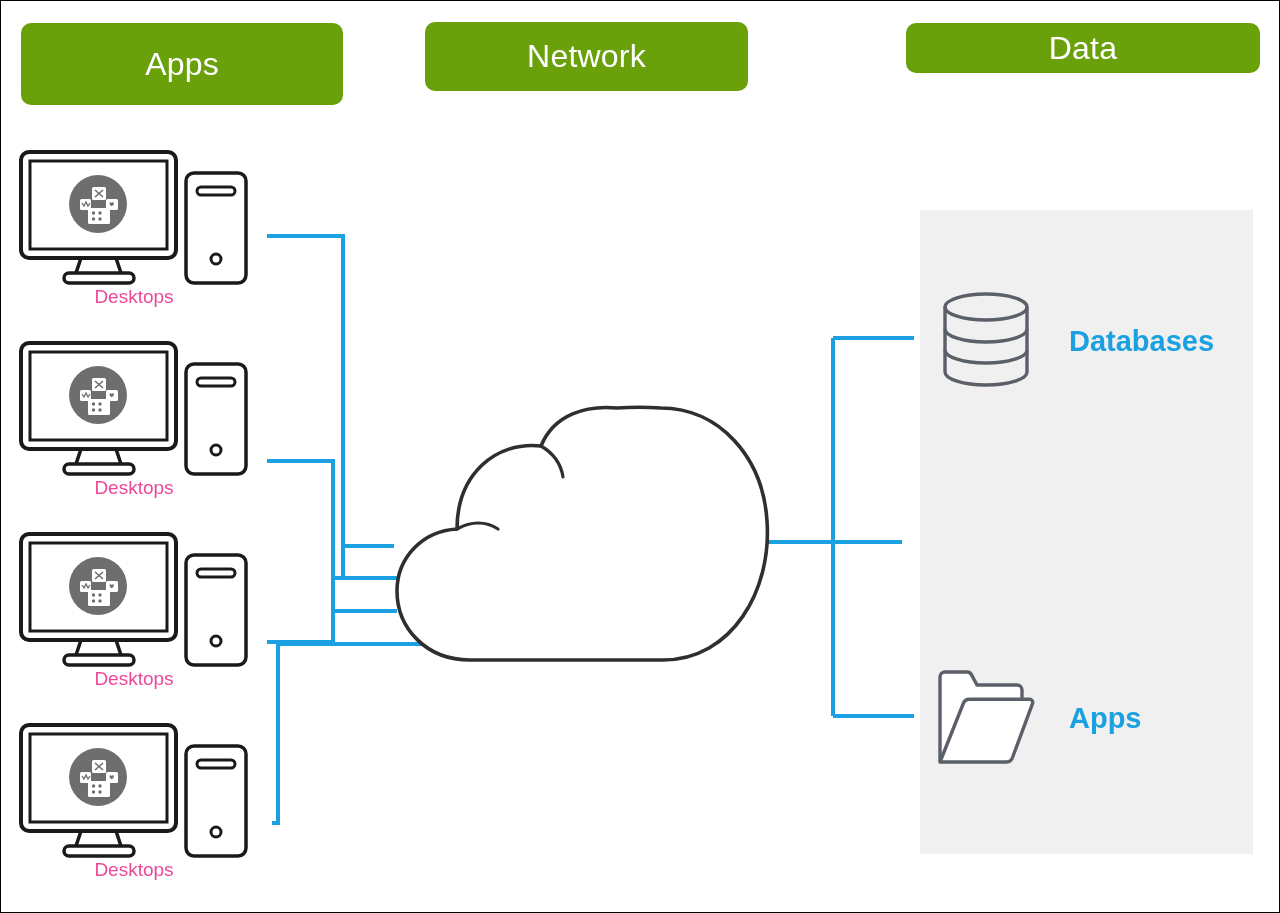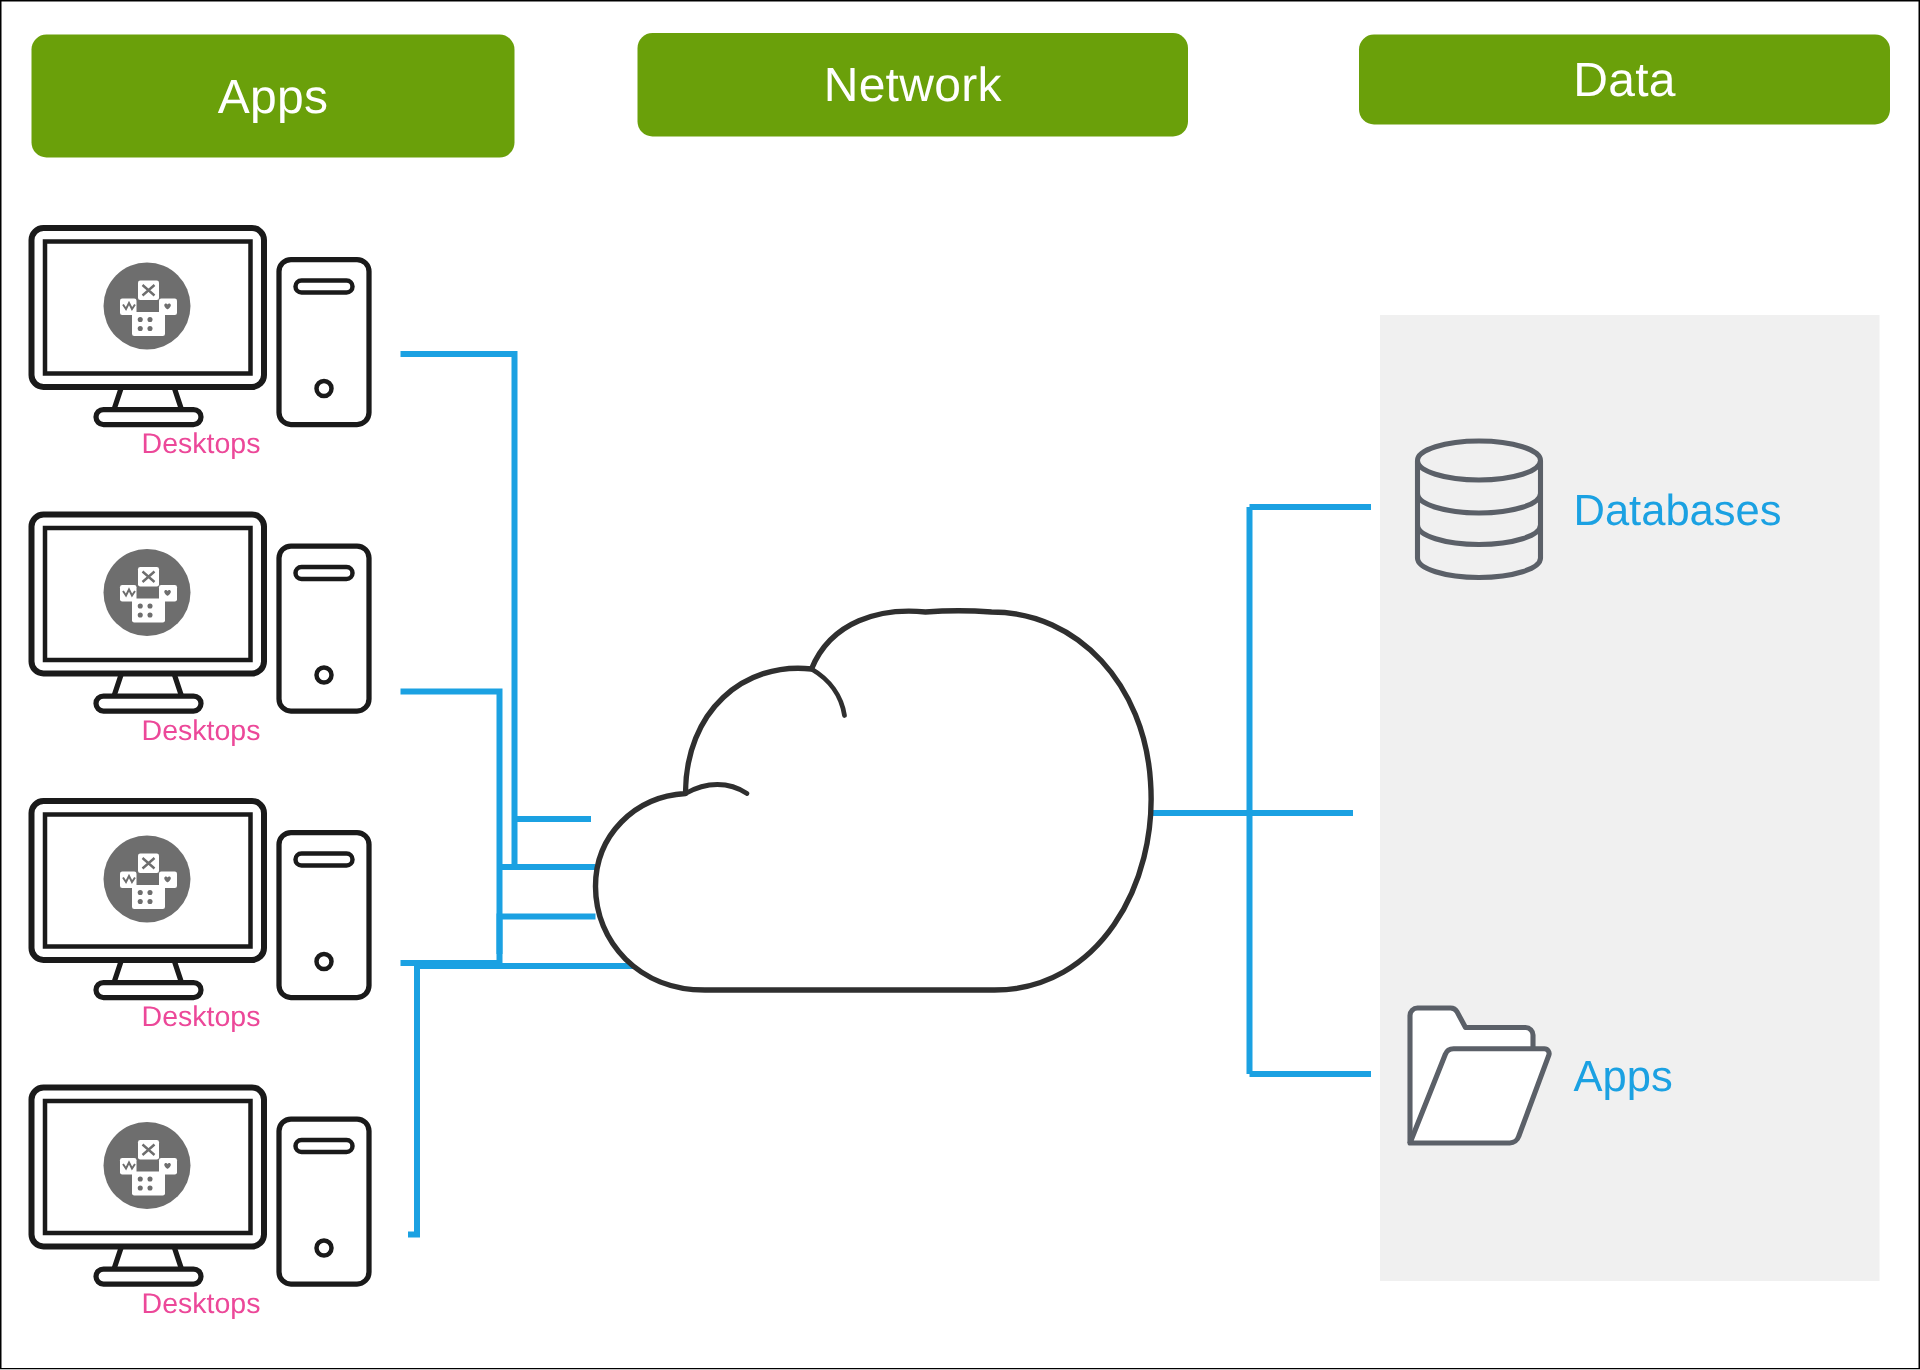"Network" #pill-network { width: 367px -> 323px }
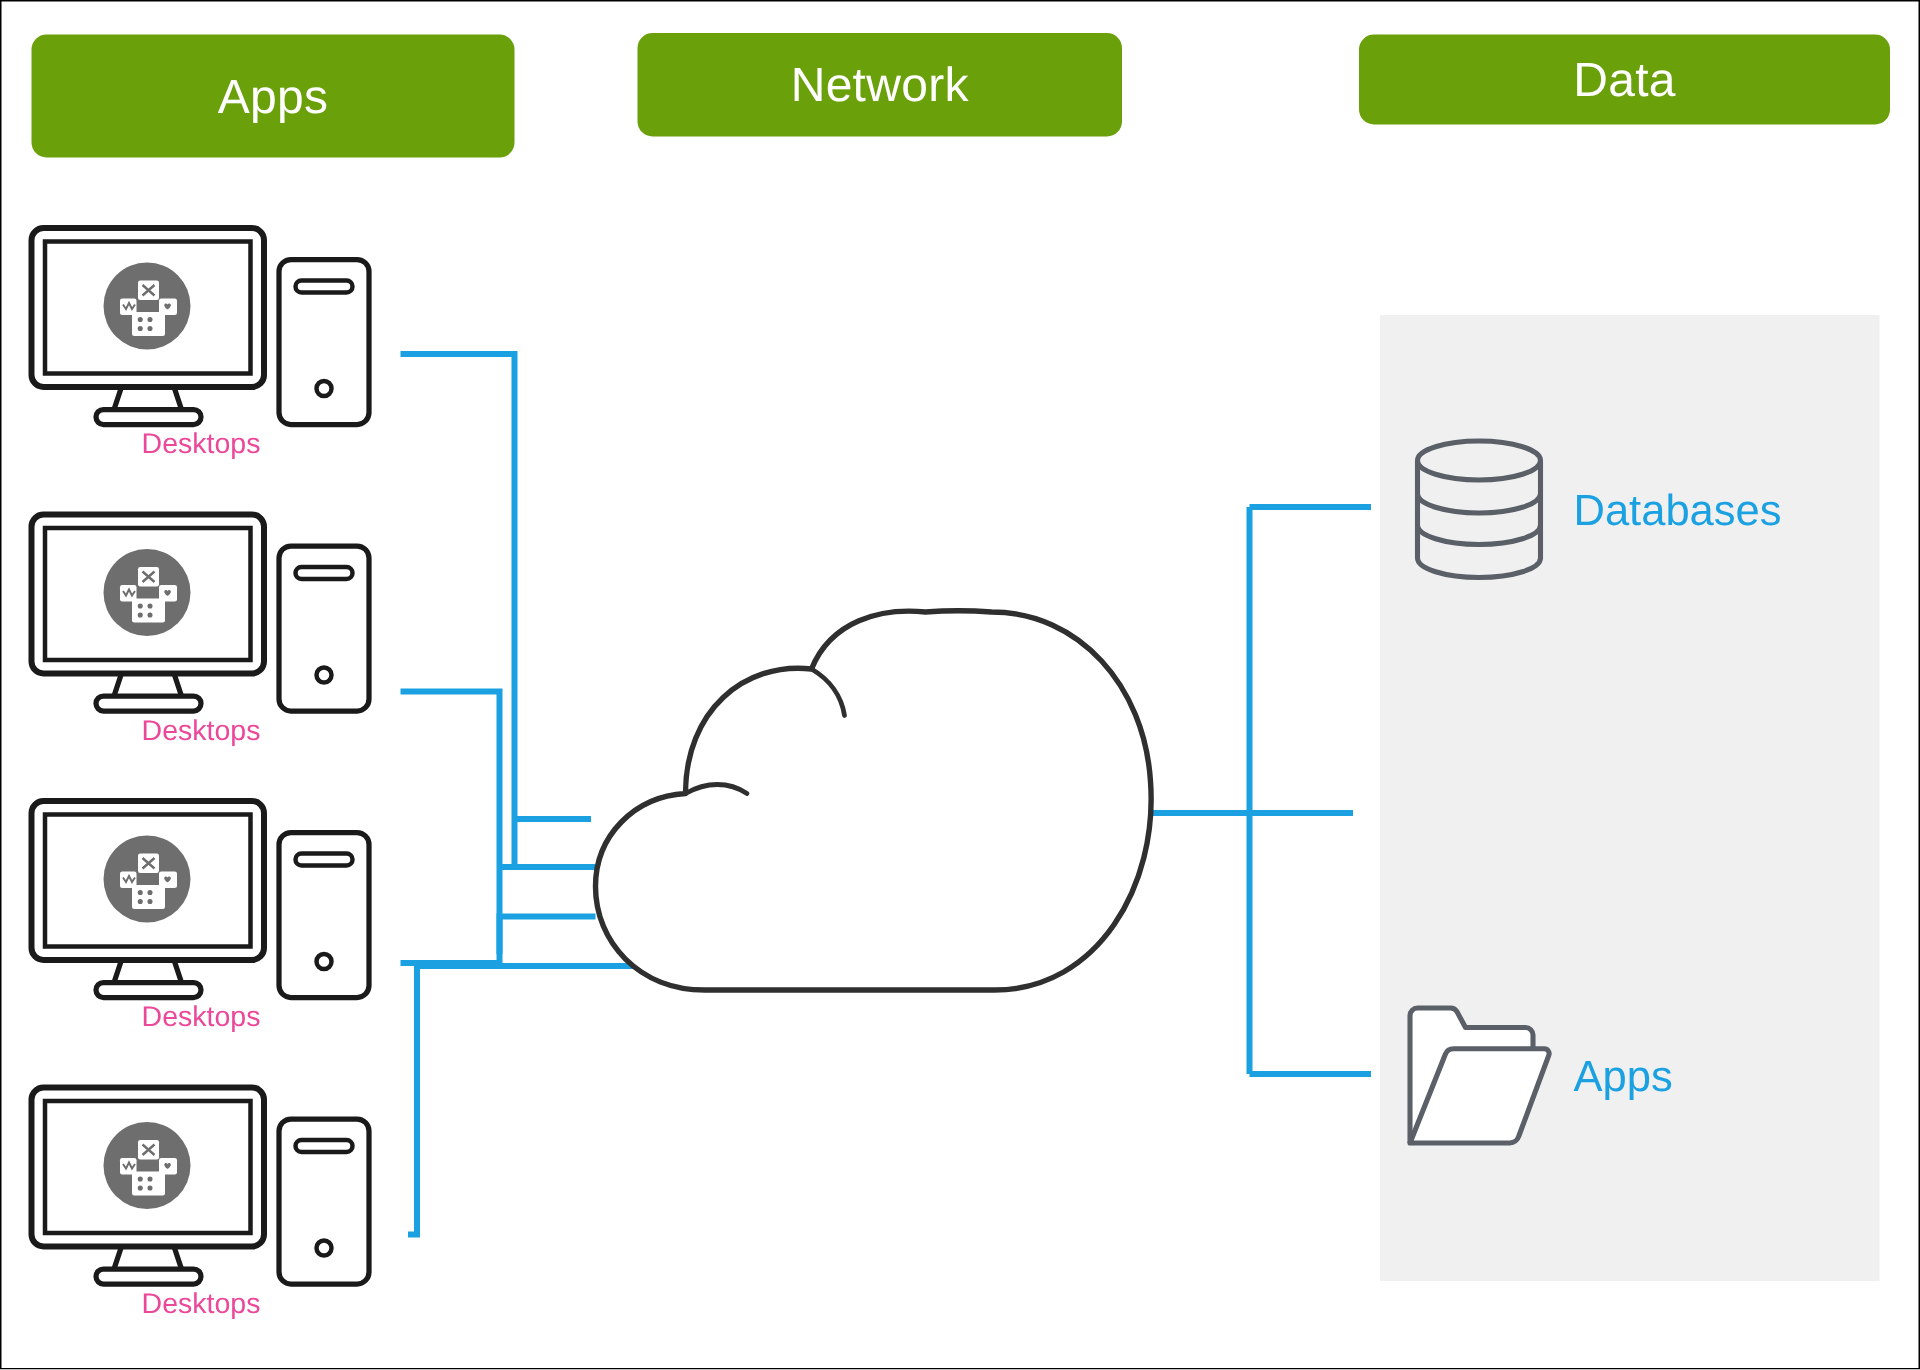"Data" #pill-data { height: 60px -> 50px }
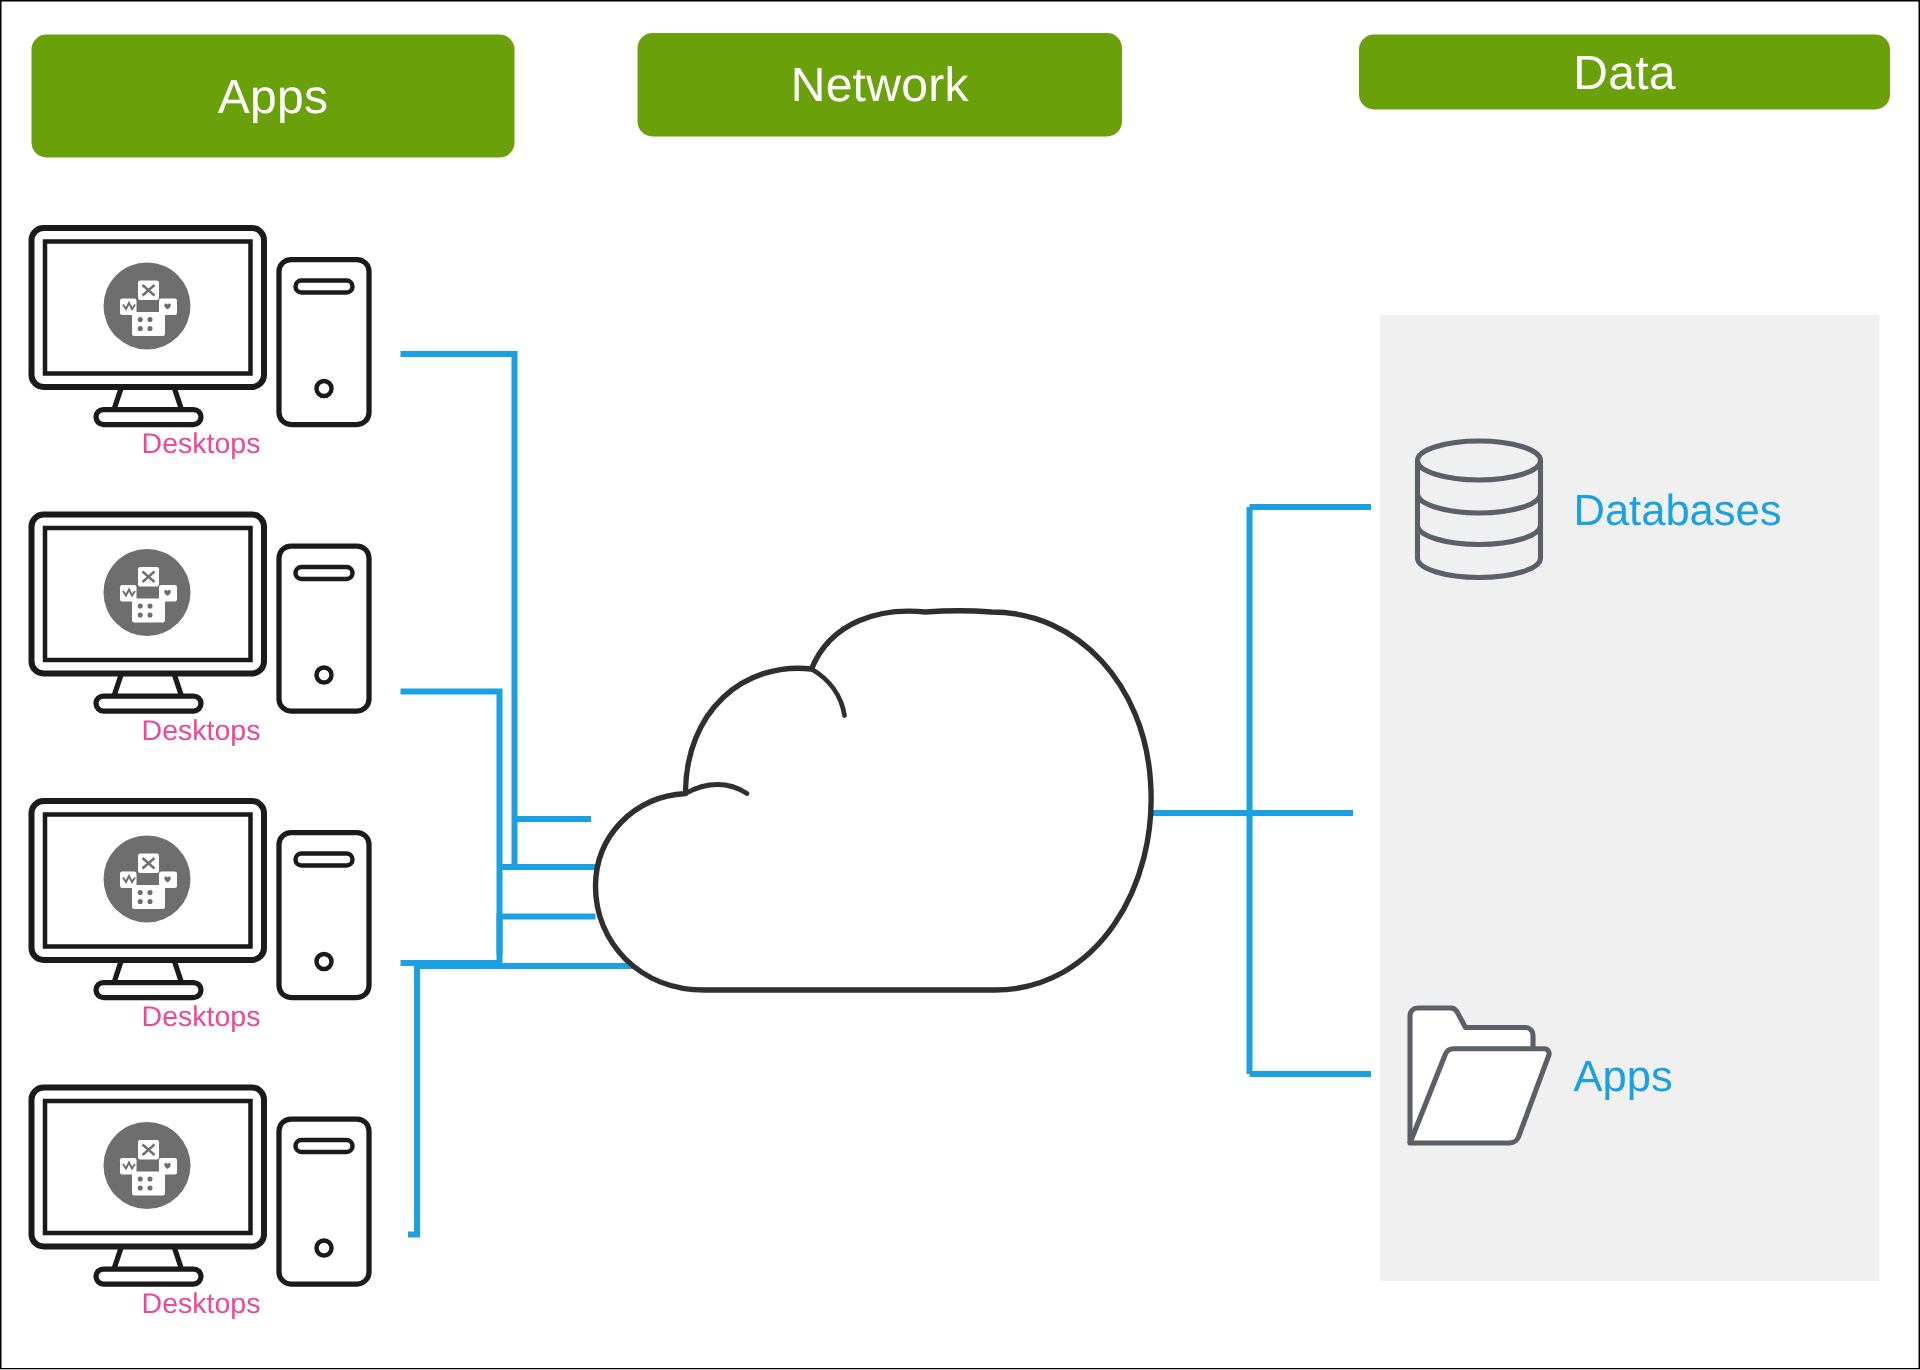"Databases" .data-row .data-label { font-weight: none -> bold; margin-left: 8px -> 28px }
